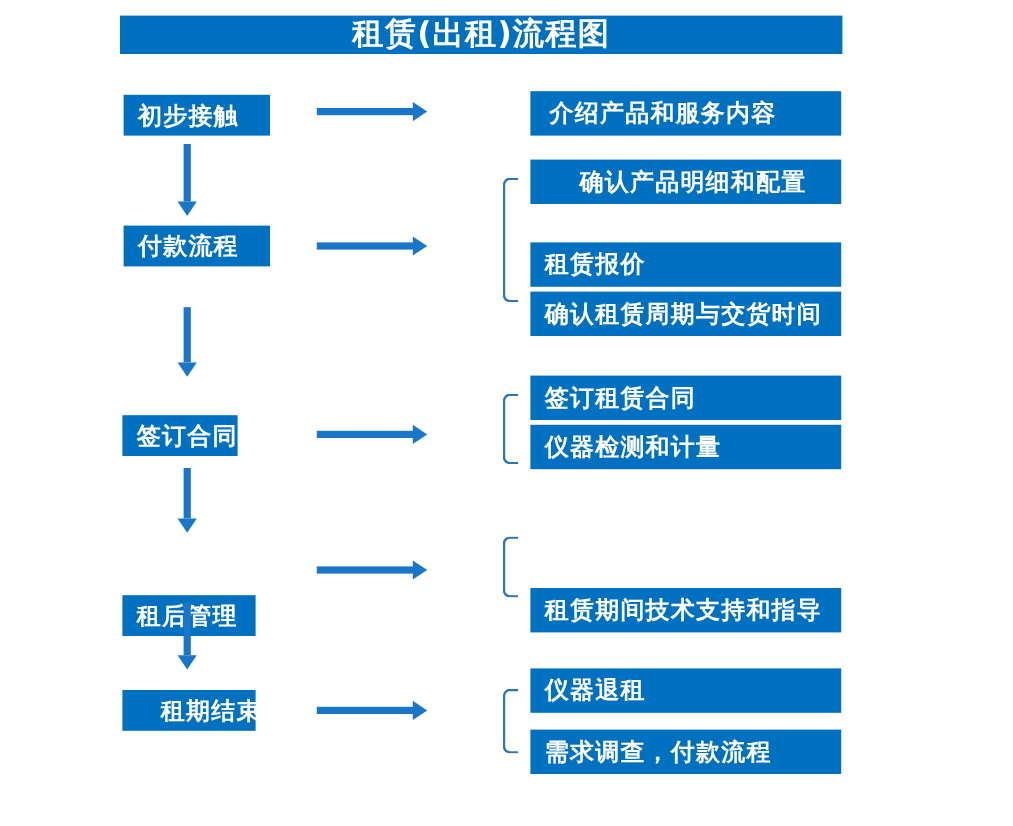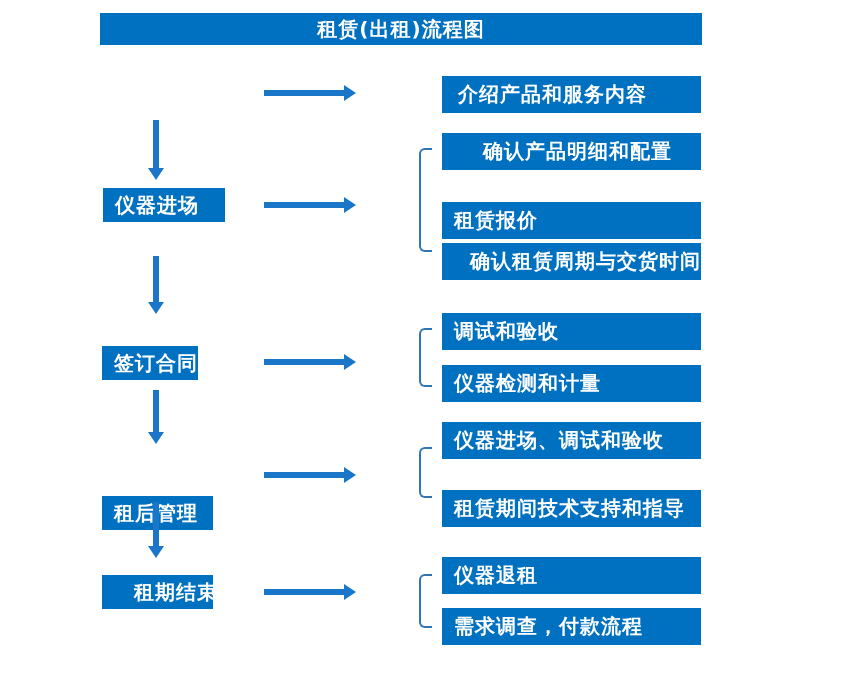"租赁(出租)流程图" .title-bar { font-size: 20px -> 26px }
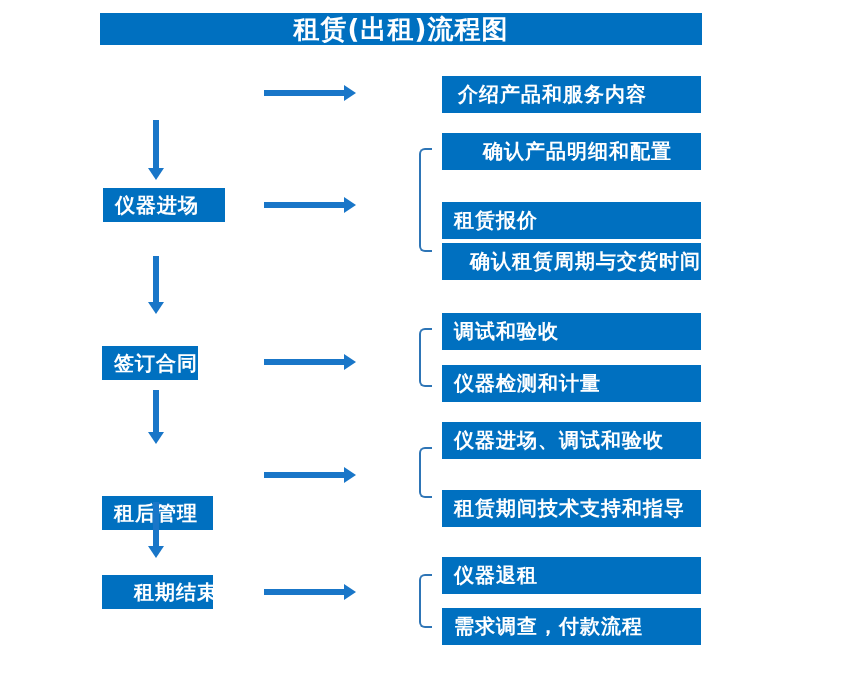"初步接触" div.box { html: none -> <div>初步接触</div> }
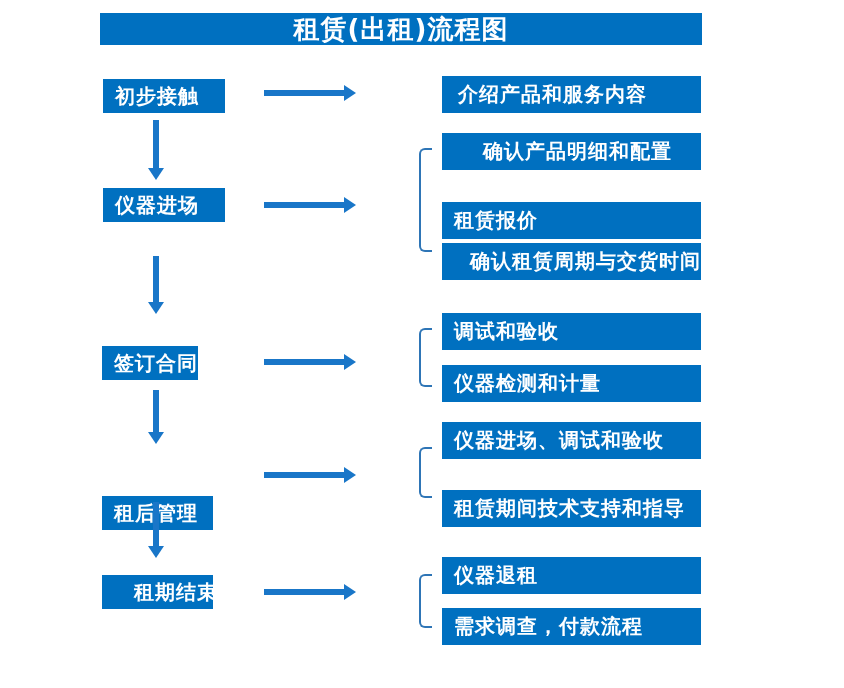"仪器进场" div.box { text: 仪器进场 -> 付款流程 }
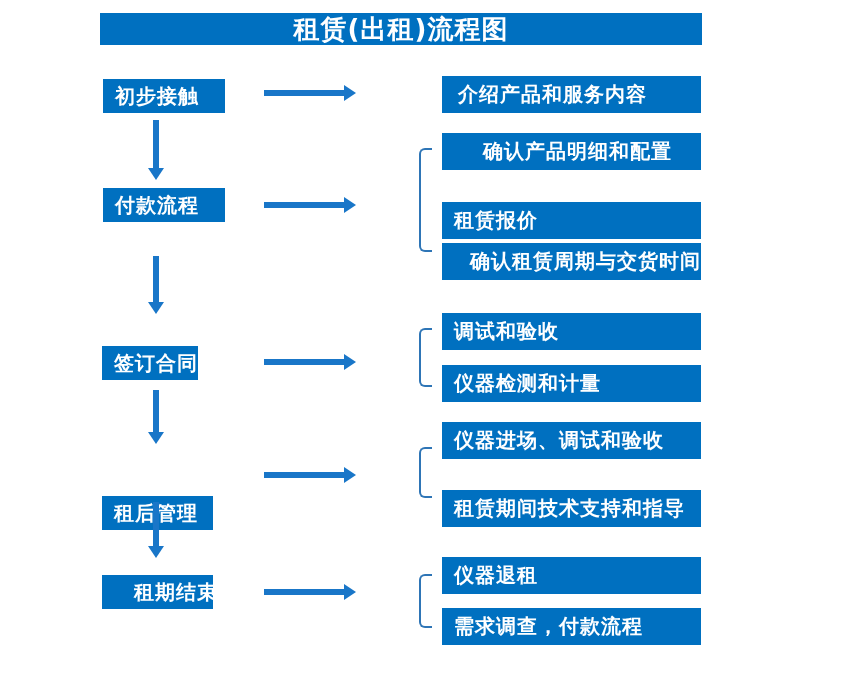"确认租赁周期与交货时间" div.box { text-align: right -> none }
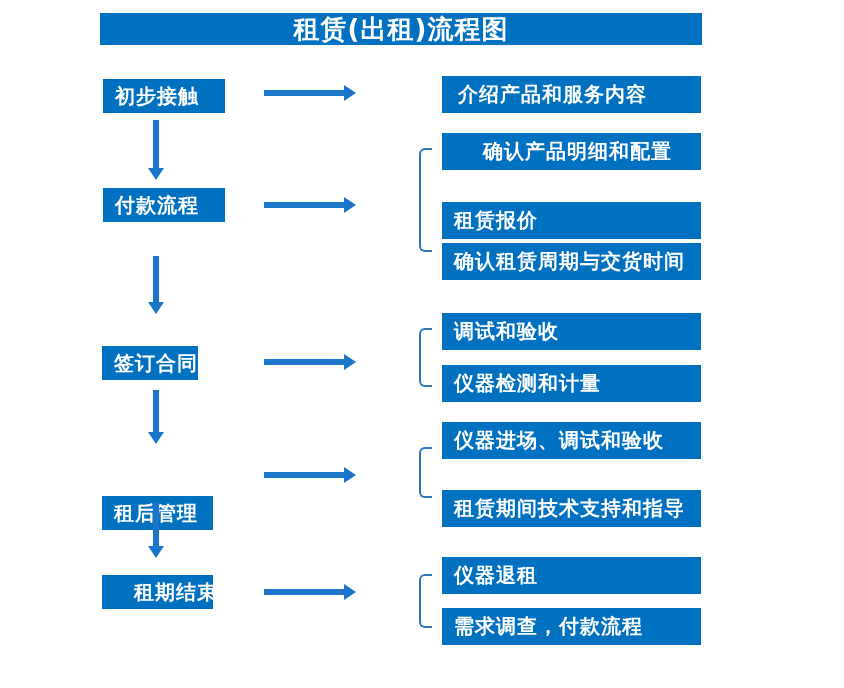"调试和验收" div.box { text: 调试和验收 -> 签订租赁合同 }
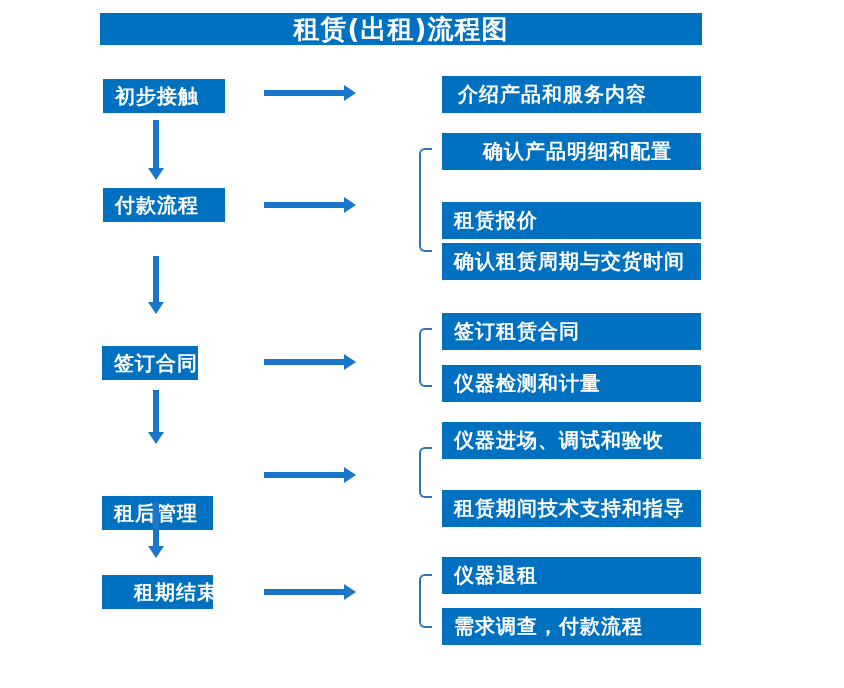"仪器检测和计量" div.box { top: 365px -> 354px }
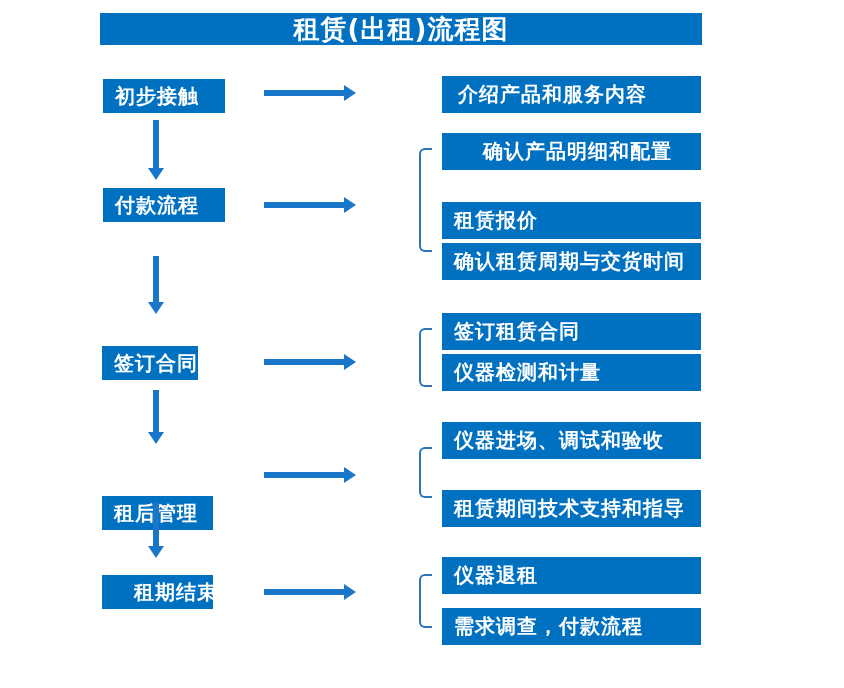"仪器进场、调试和验收" div.box { html: <div>仪器进场、调试和验收</div> -> none }
